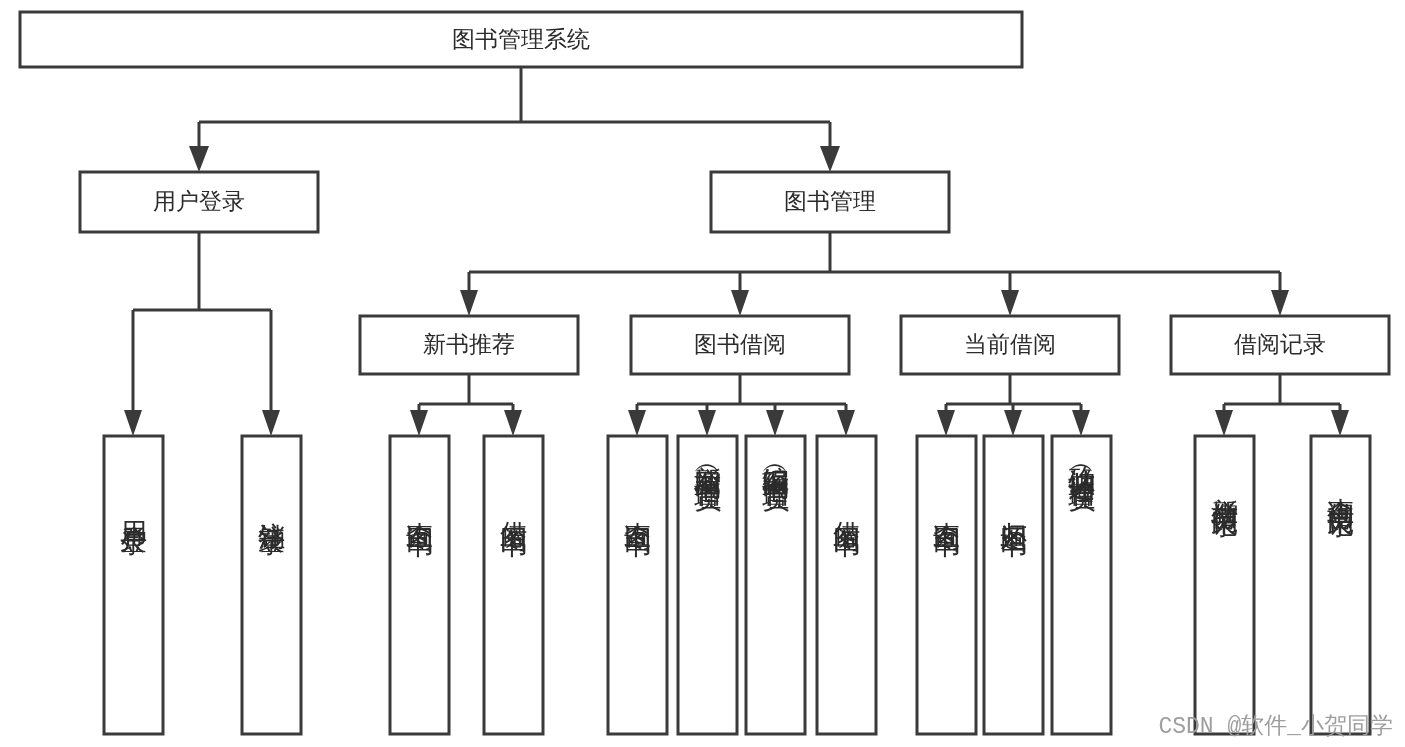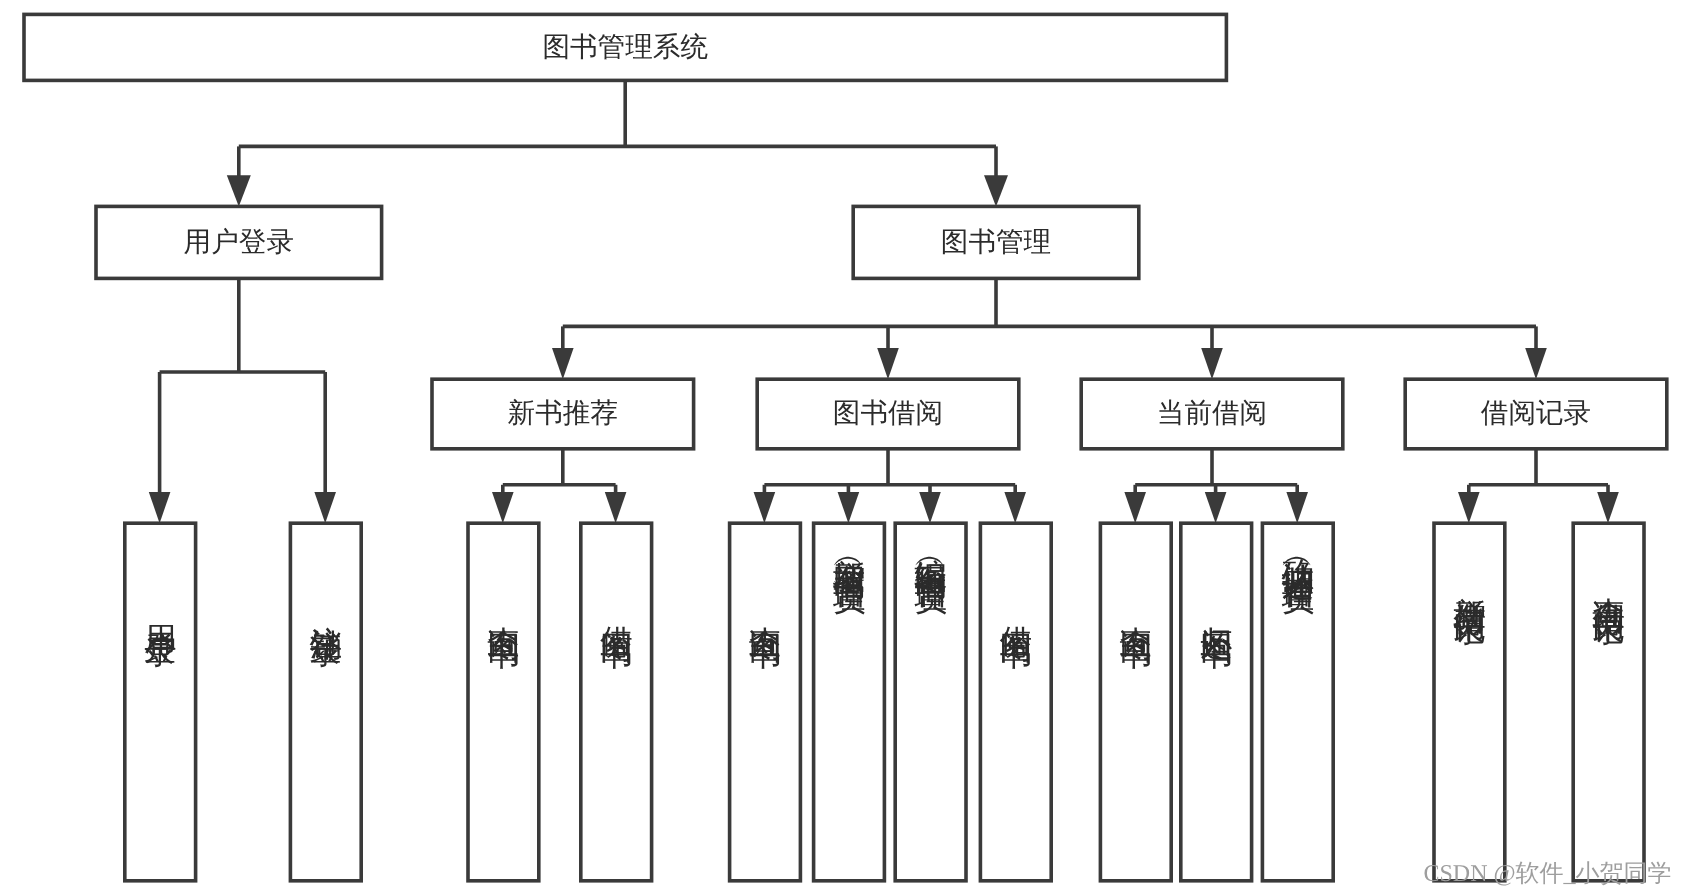"CSDN @软件_小贺同学" .watermark { font-family: Liberation Serif, serif -> Liberation Mono, monospace; font-size: 20px -> 23px }
